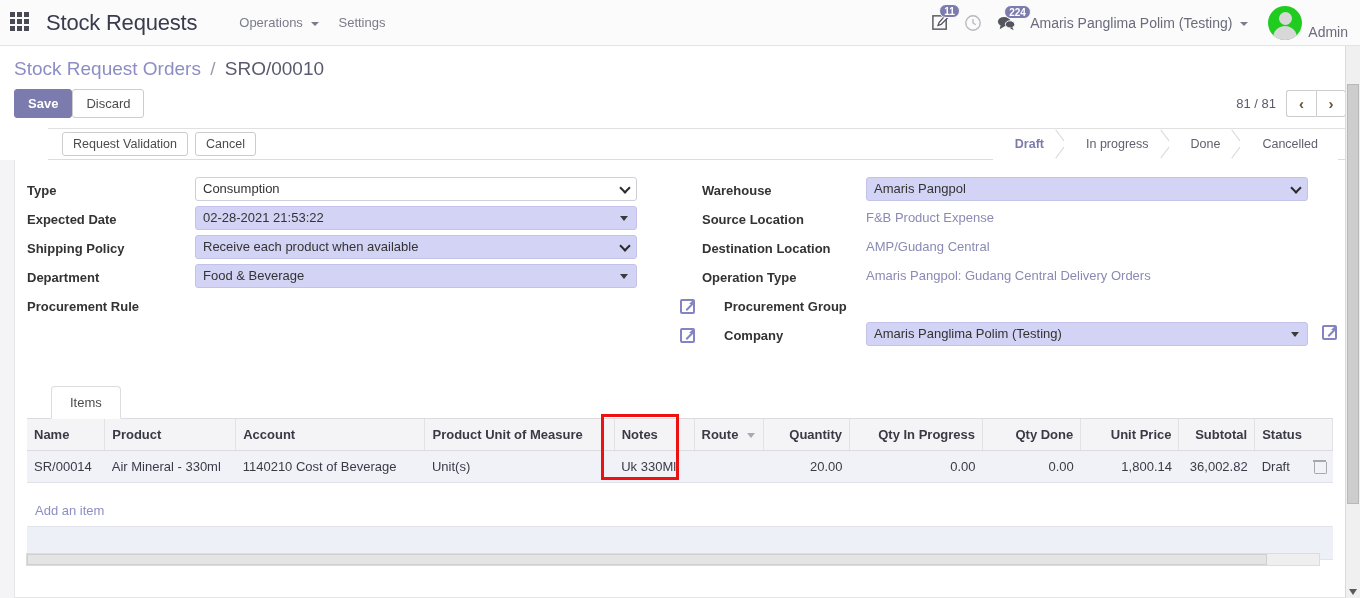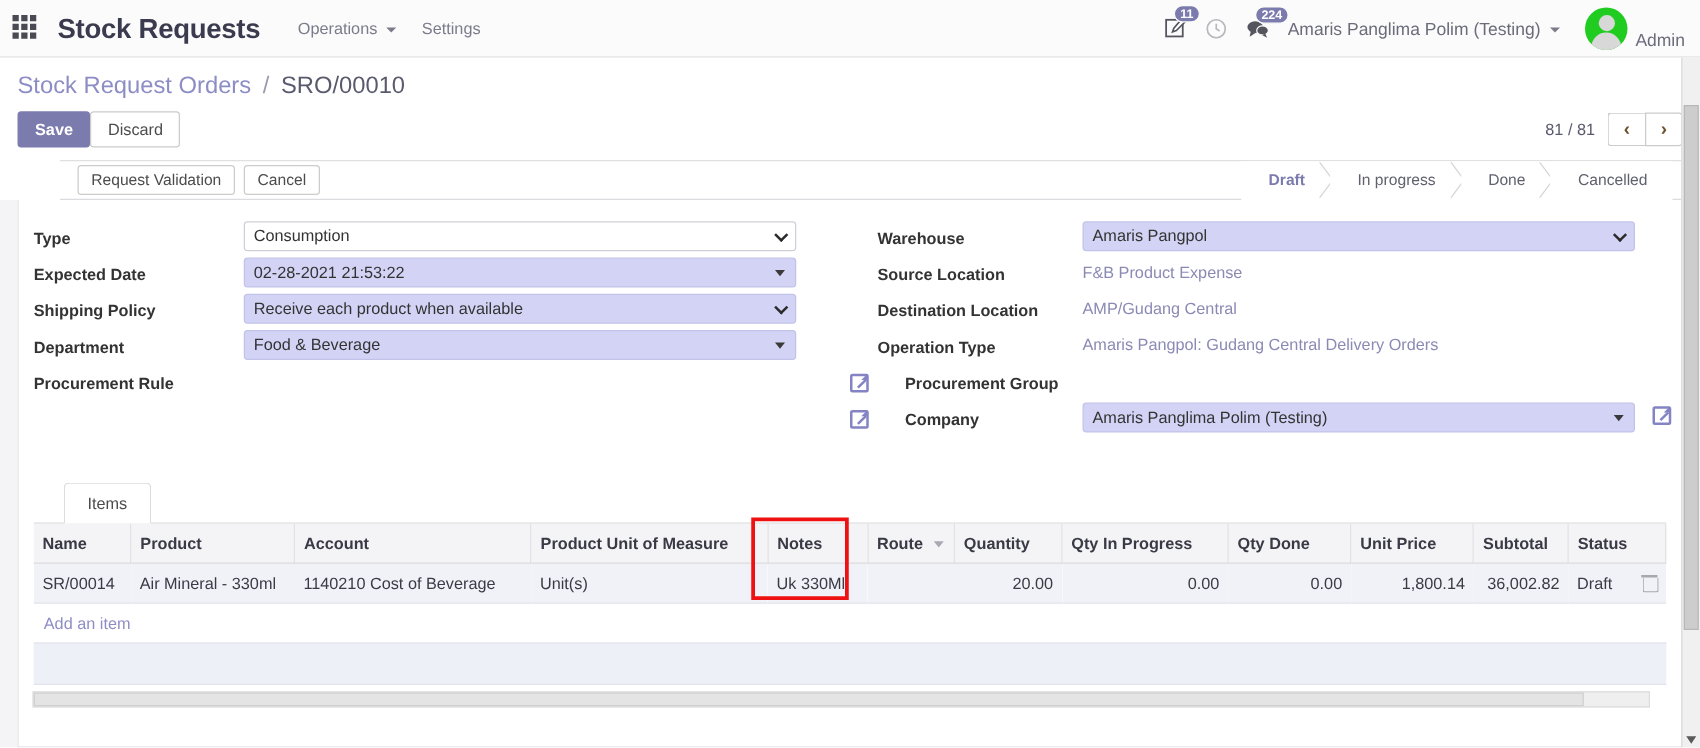"Stock Requests" .brand { font-weight: 700 -> 400; margin-right: 20px -> 32px }
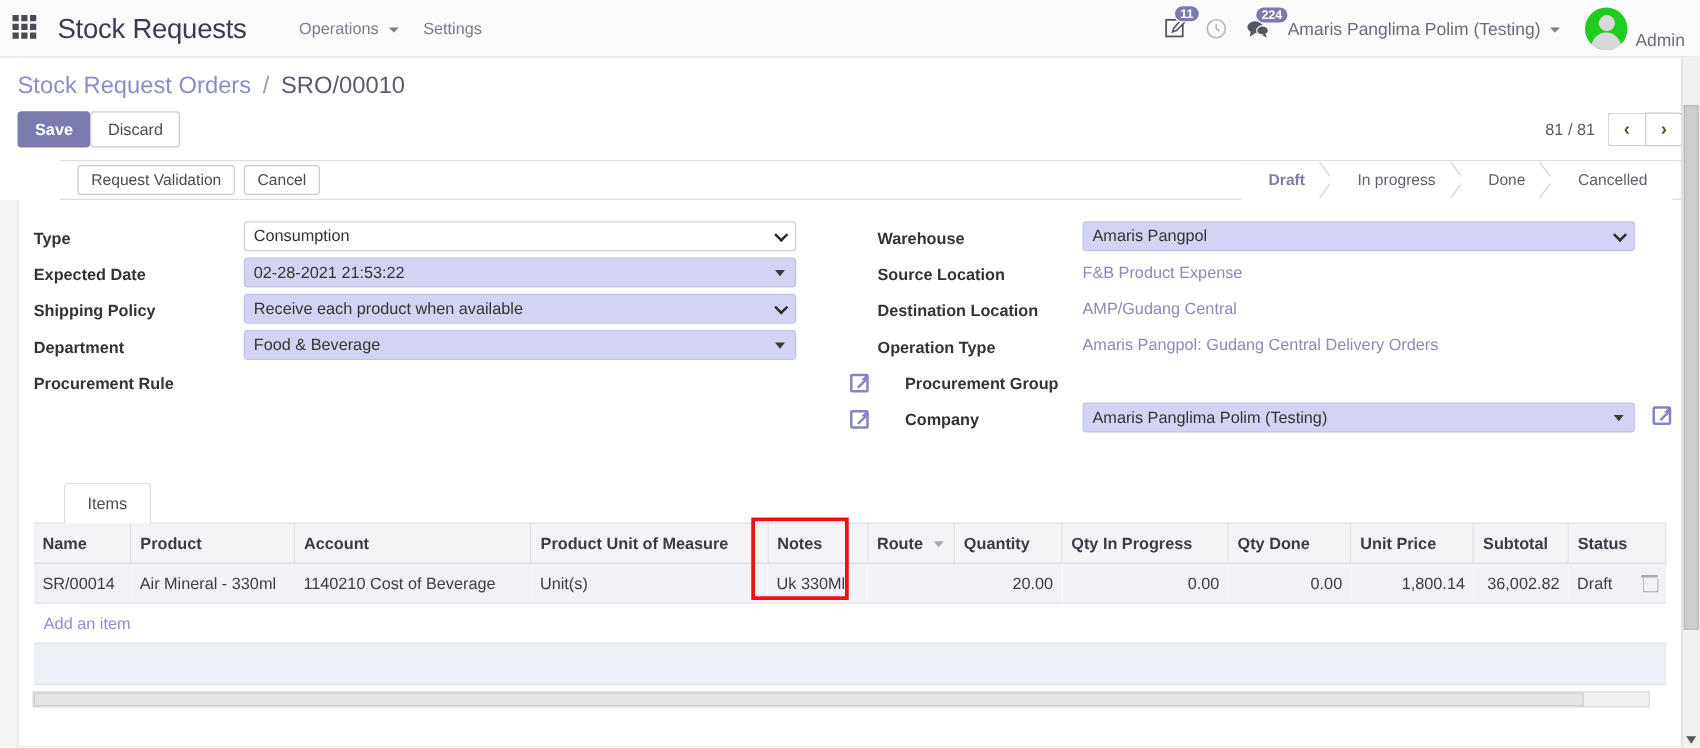"Quantity" table.items th.num { text-align: left -> right }
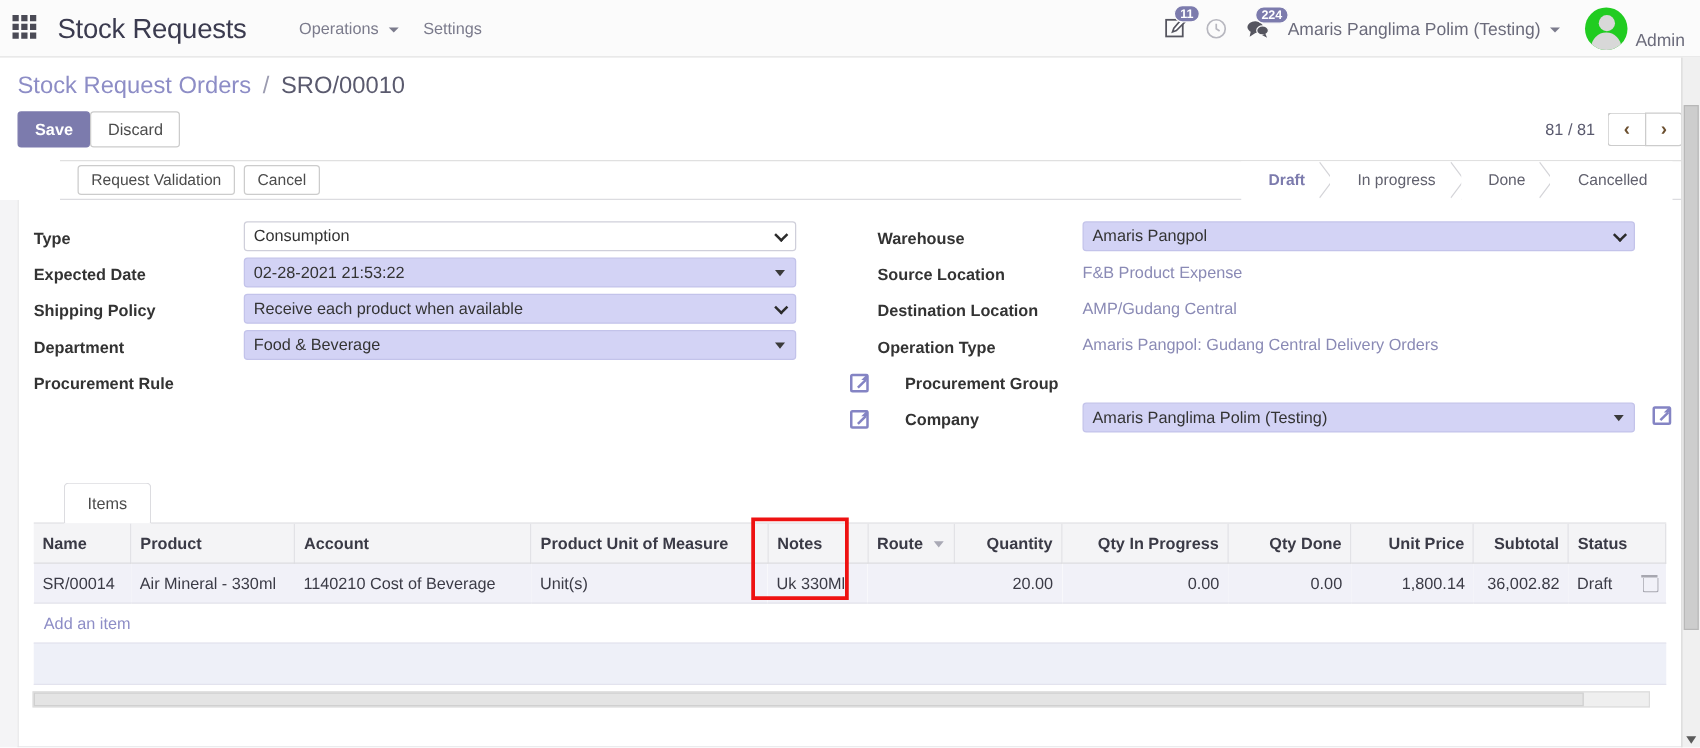"Add an item" .add-item { margin-top: none -> 12px }
